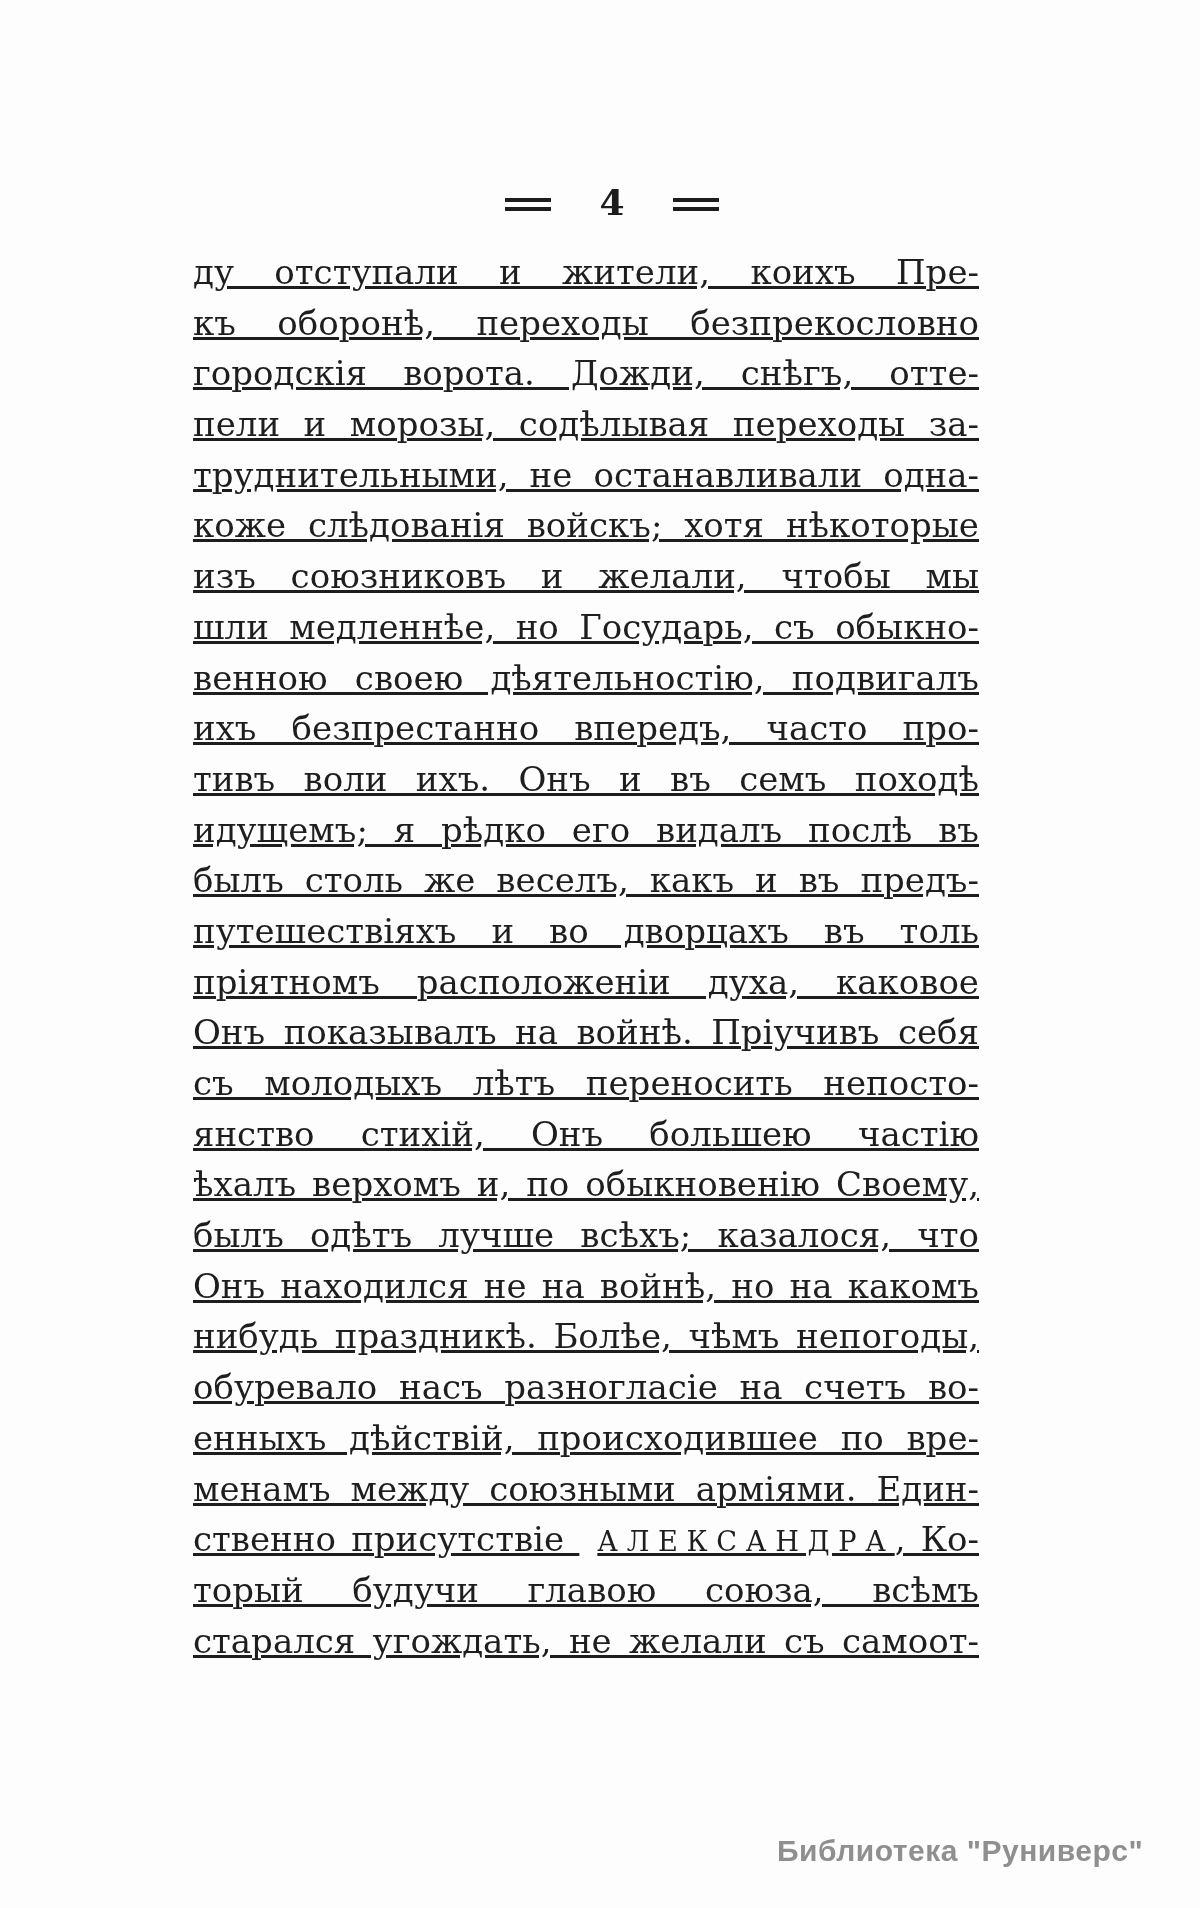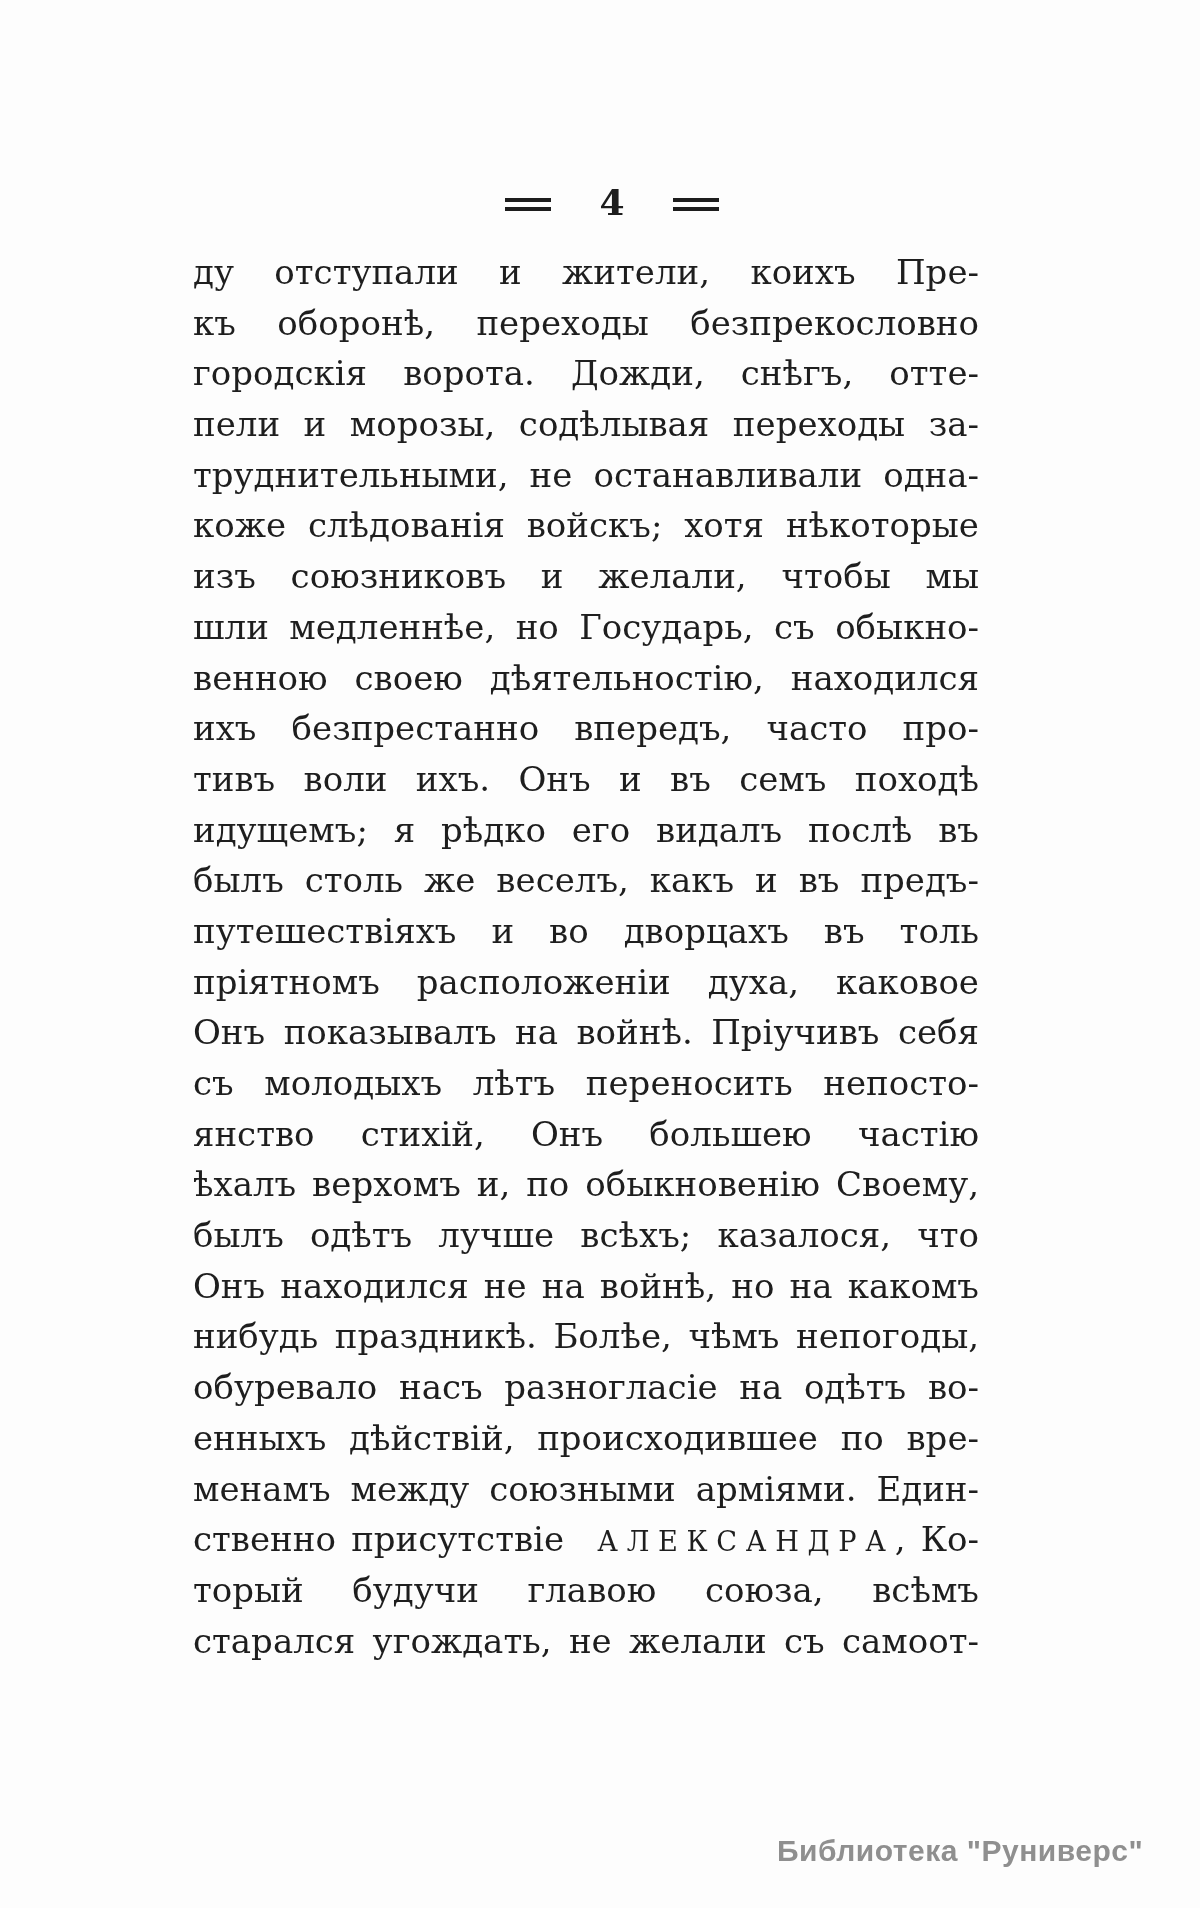"ду отступали и жители, коихъ" .text-block { text-decoration: none -> underline }
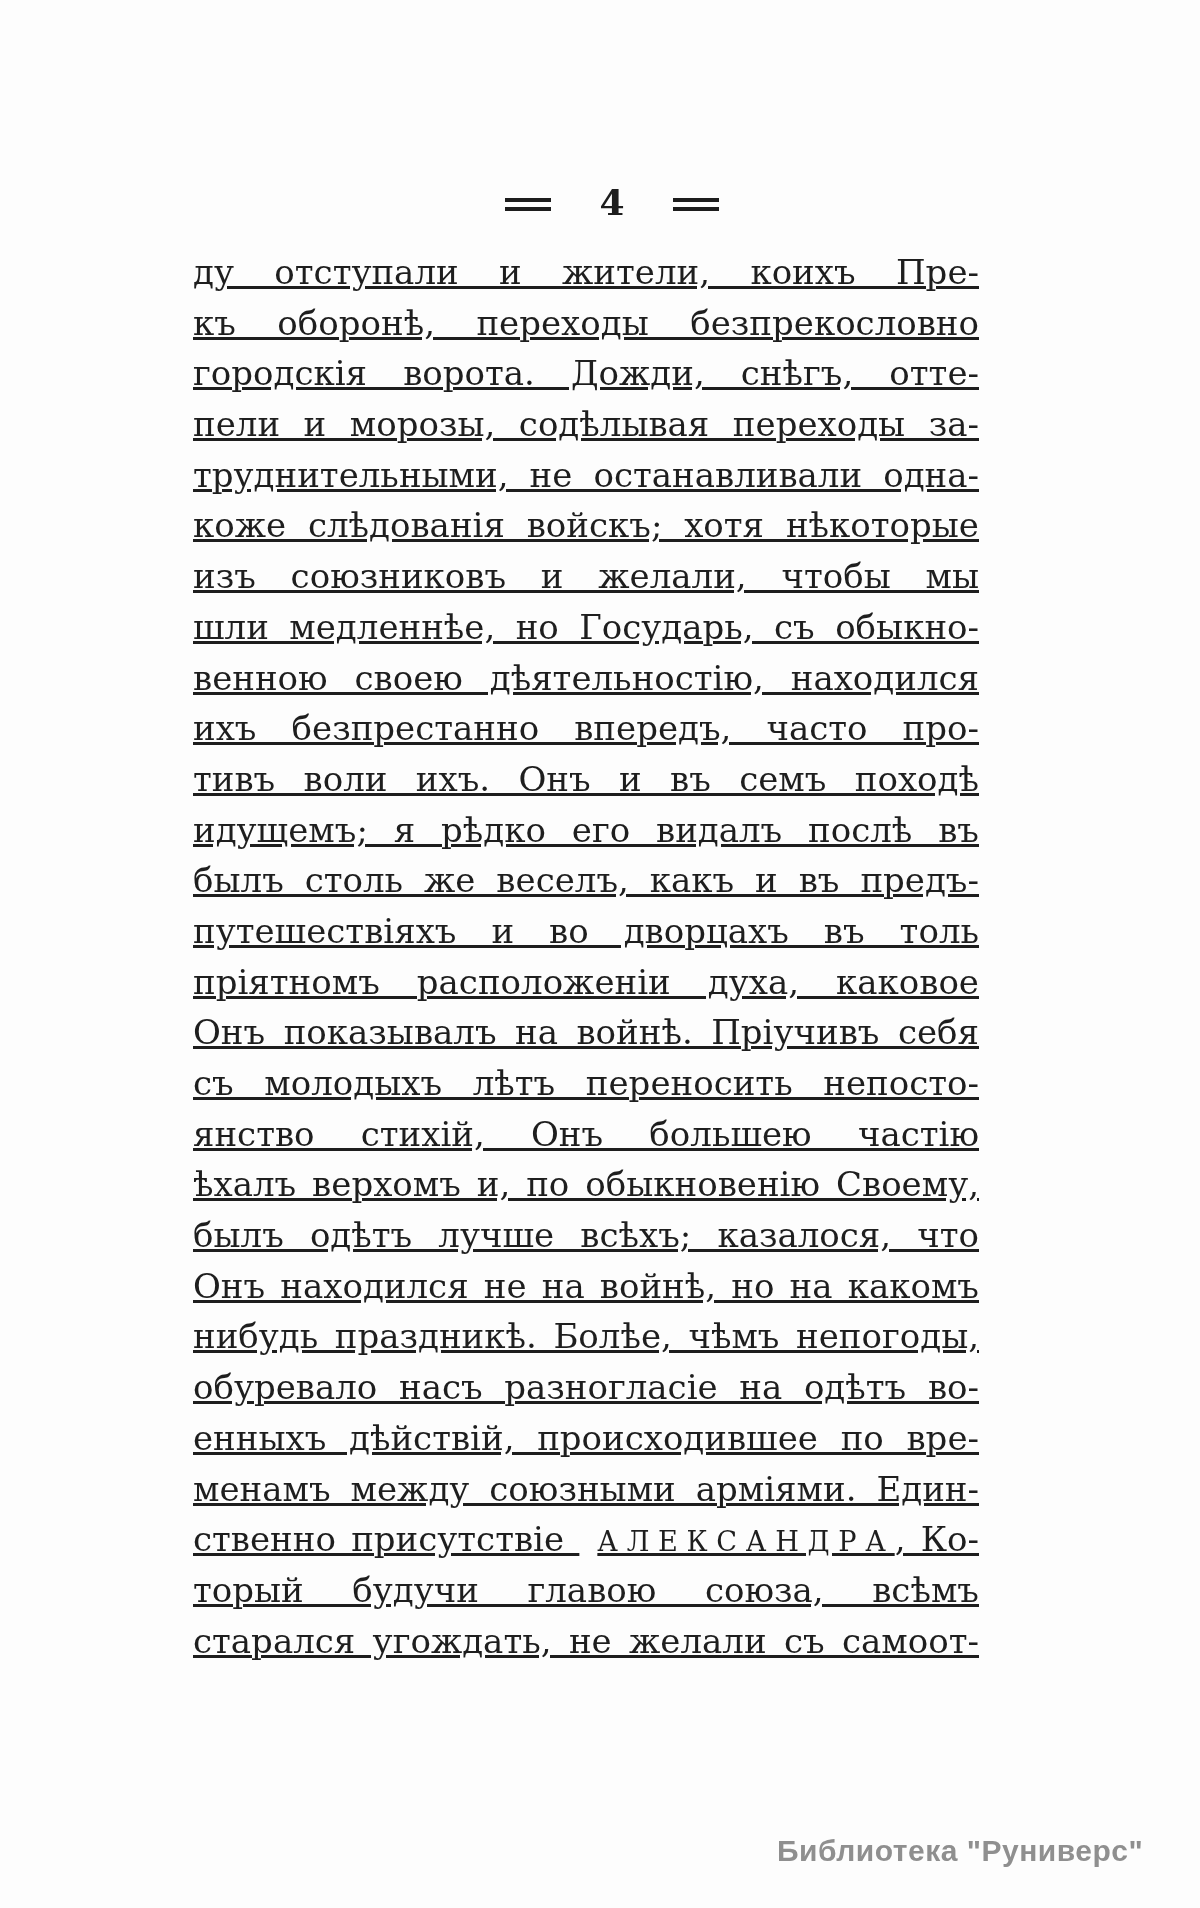"венною своею дѣятельностію, находился" div.text-line { text: находился -> подвигалъ }
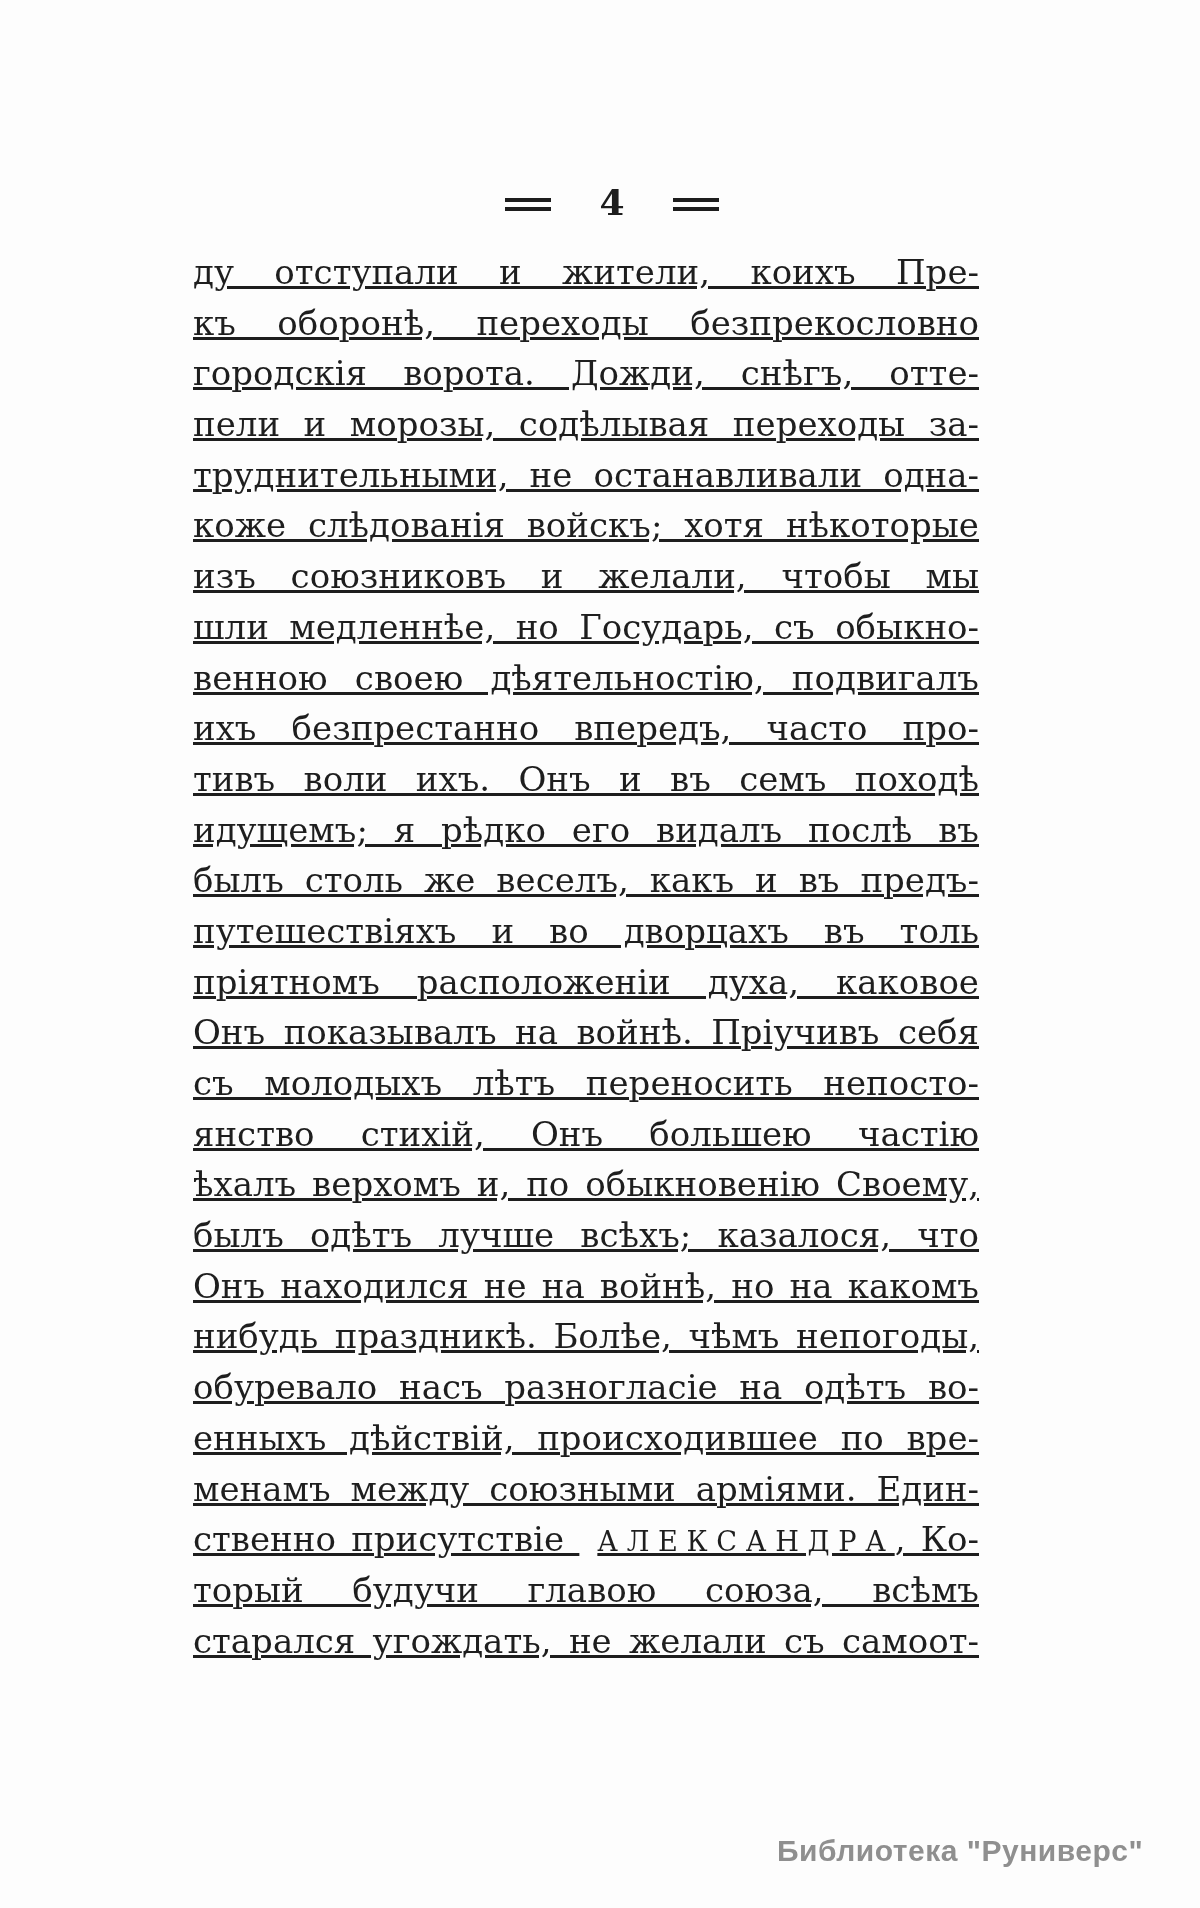"обуревало насъ разногласіе на одѣтъ" div.text-line { text: одѣтъ -> счетъ }
